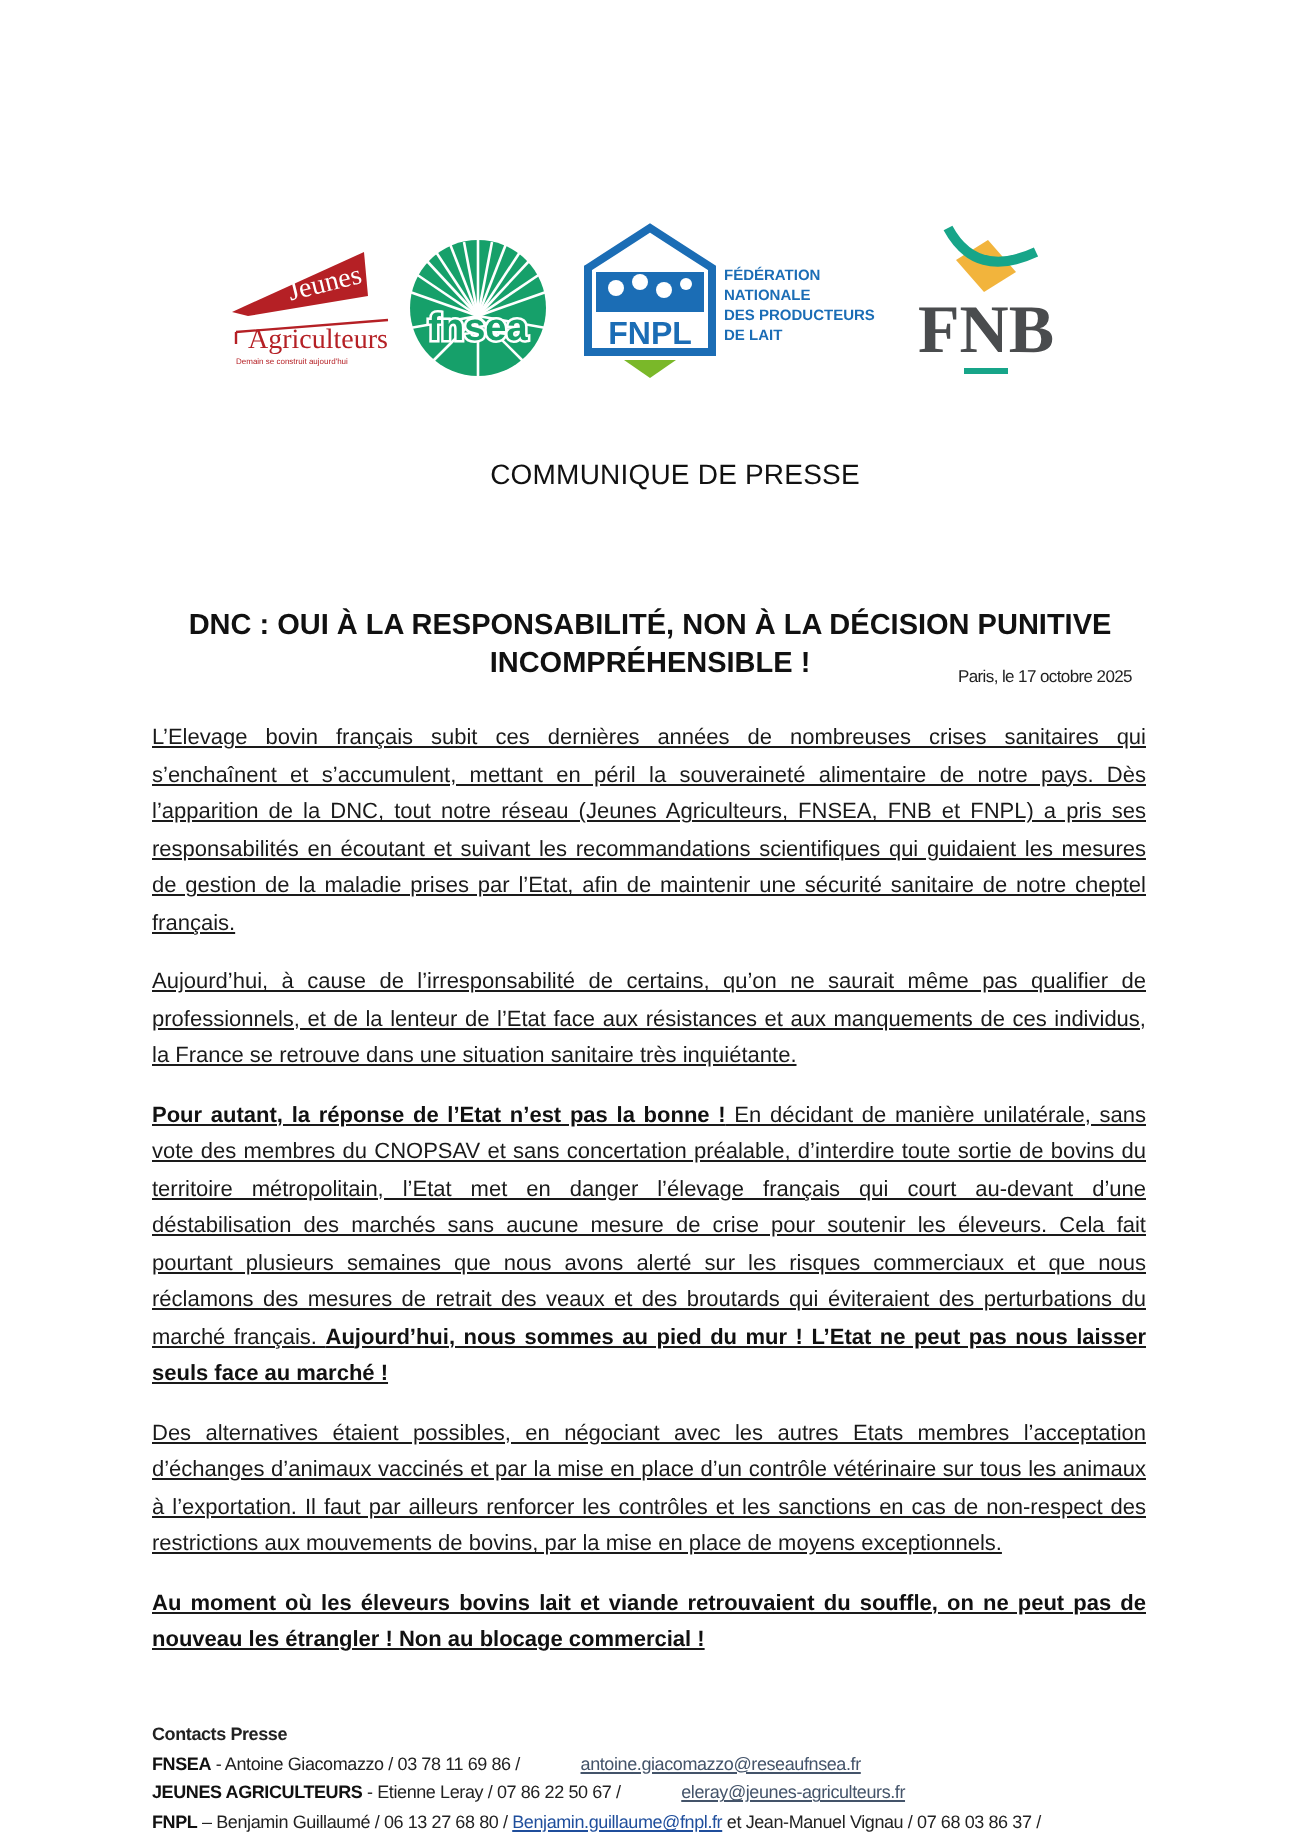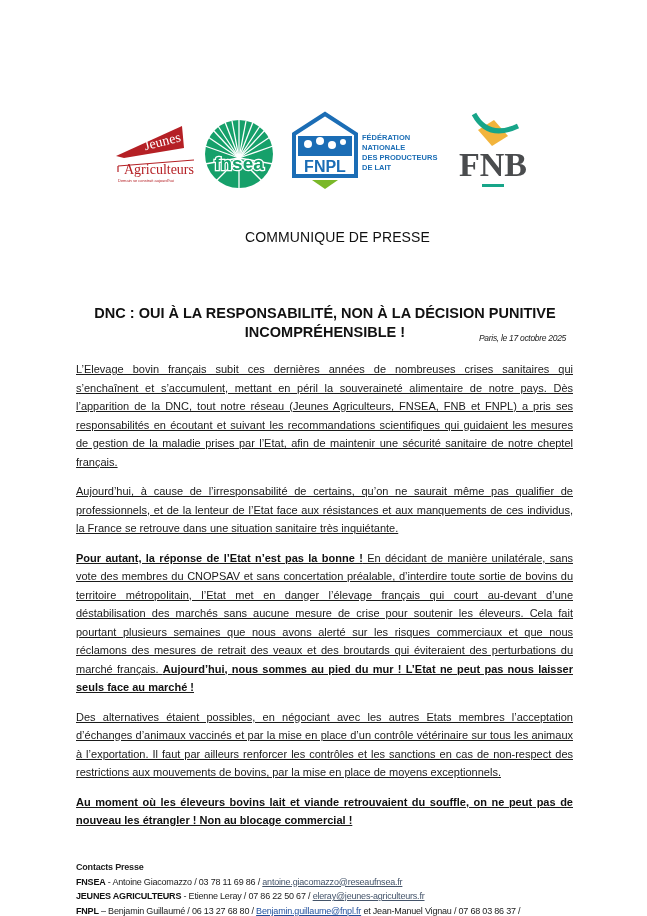"Paris, le 17 octobre 2025" .dateline { font-style: italic -> none }
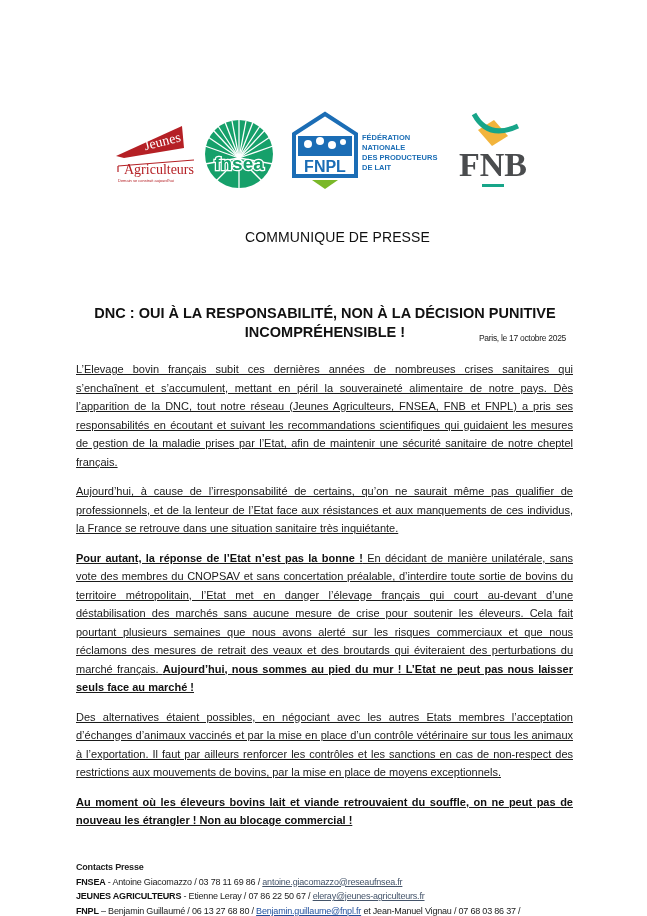"antoine.giacomazzo@reseaufnsea.fr" .contacts a.grey { margin-left: none -> 28px }
